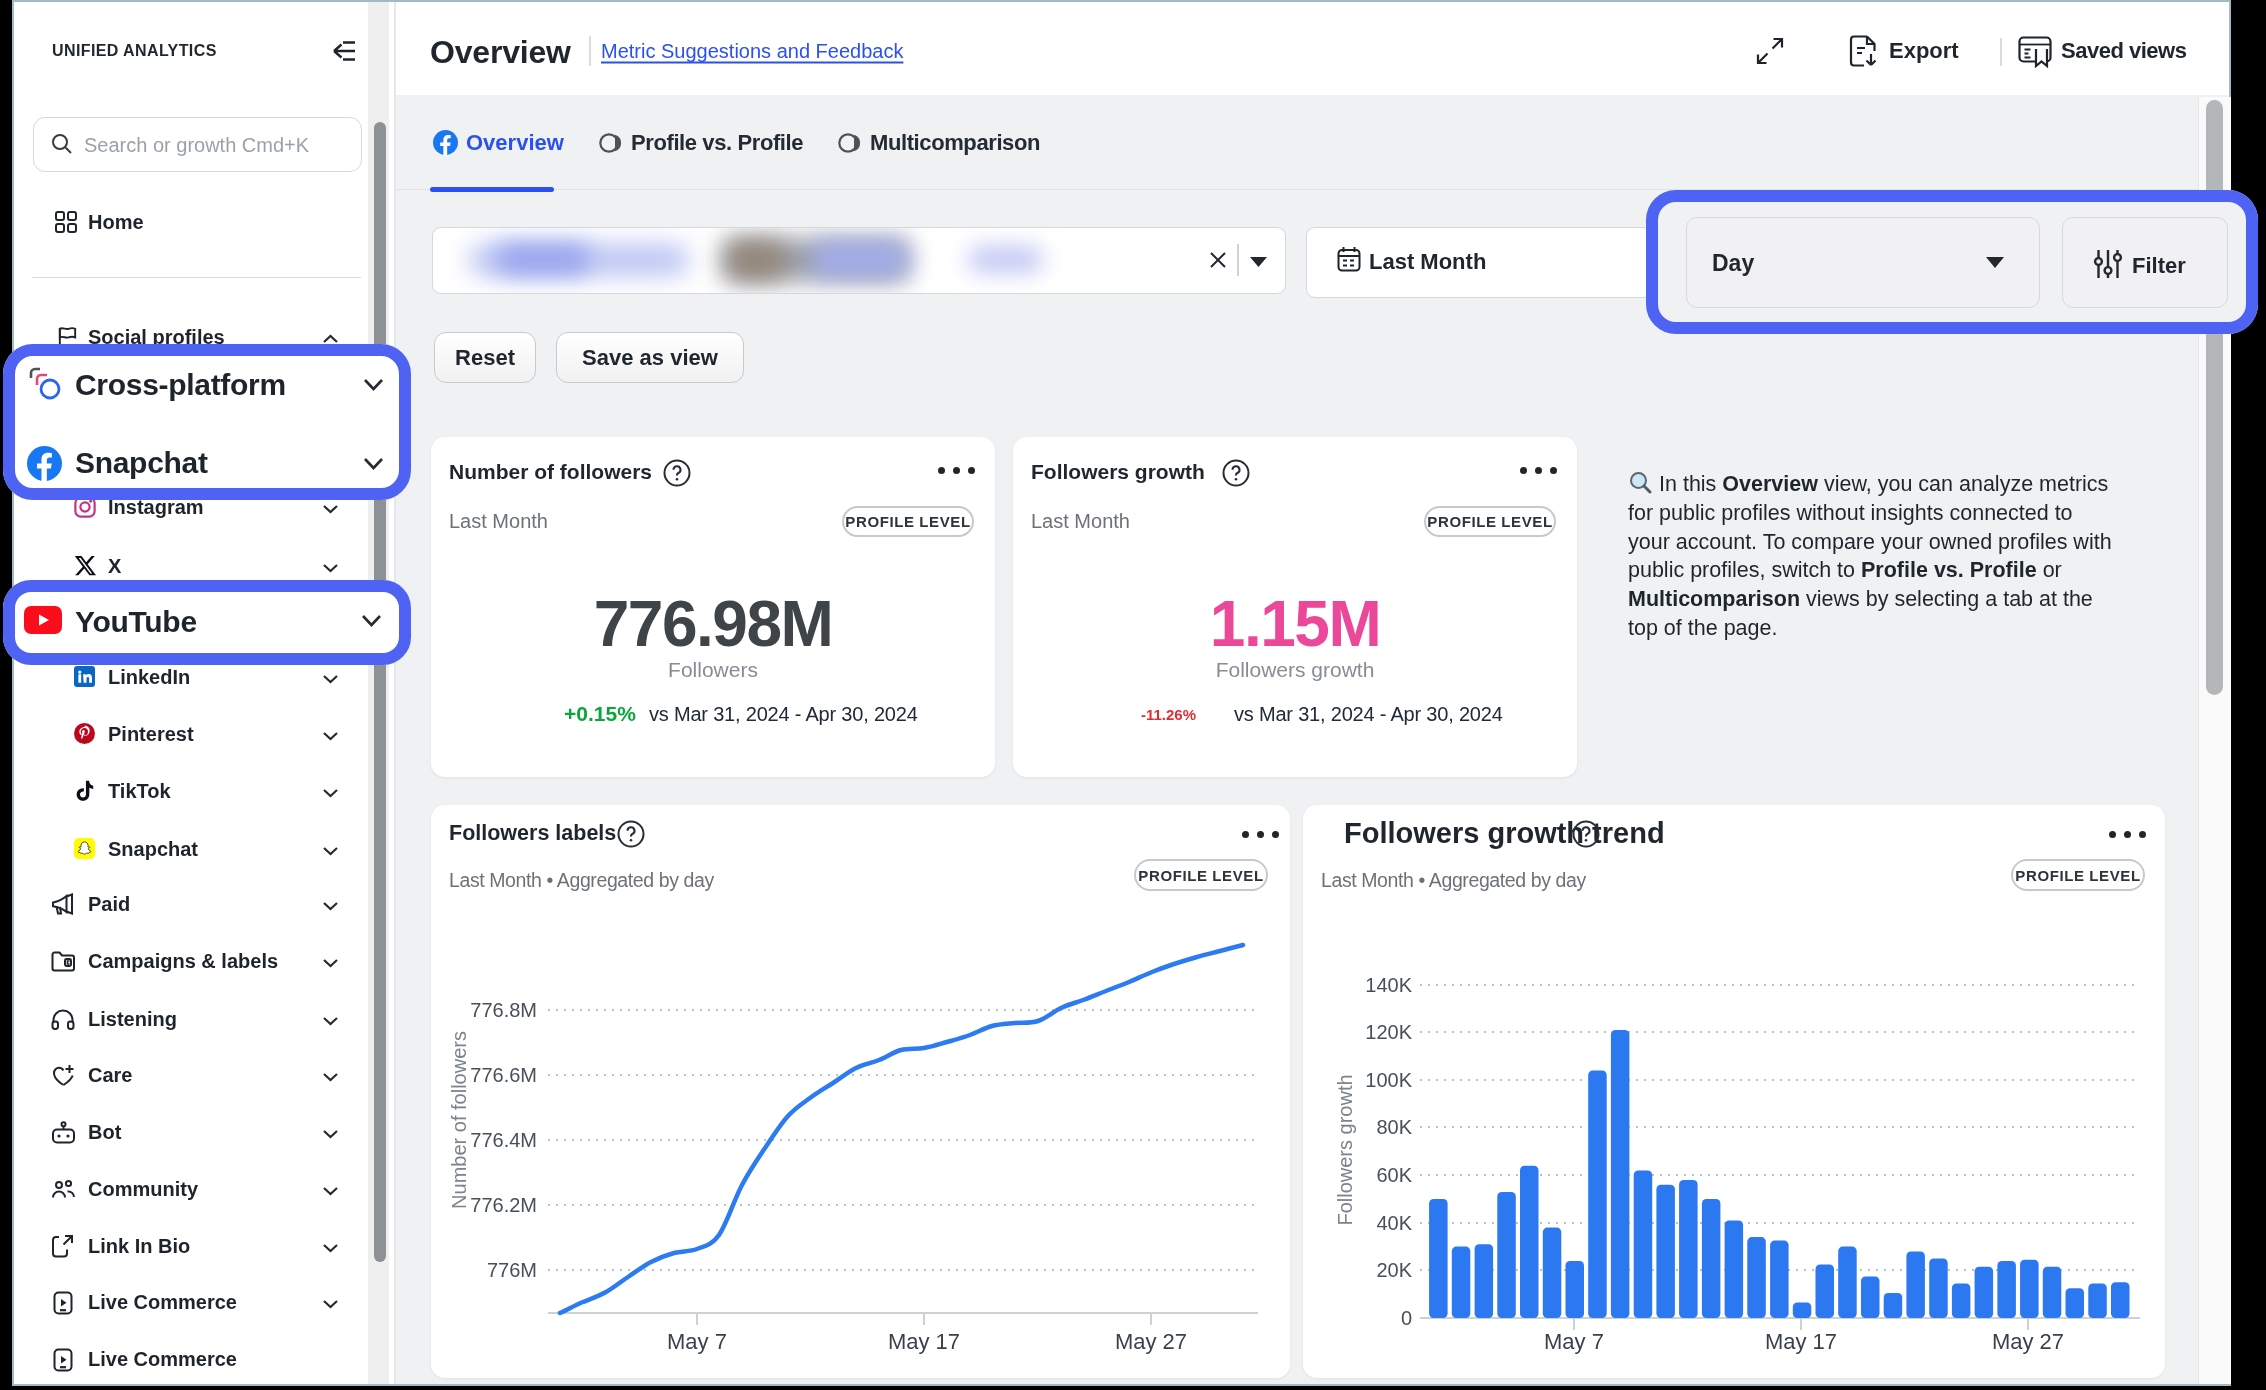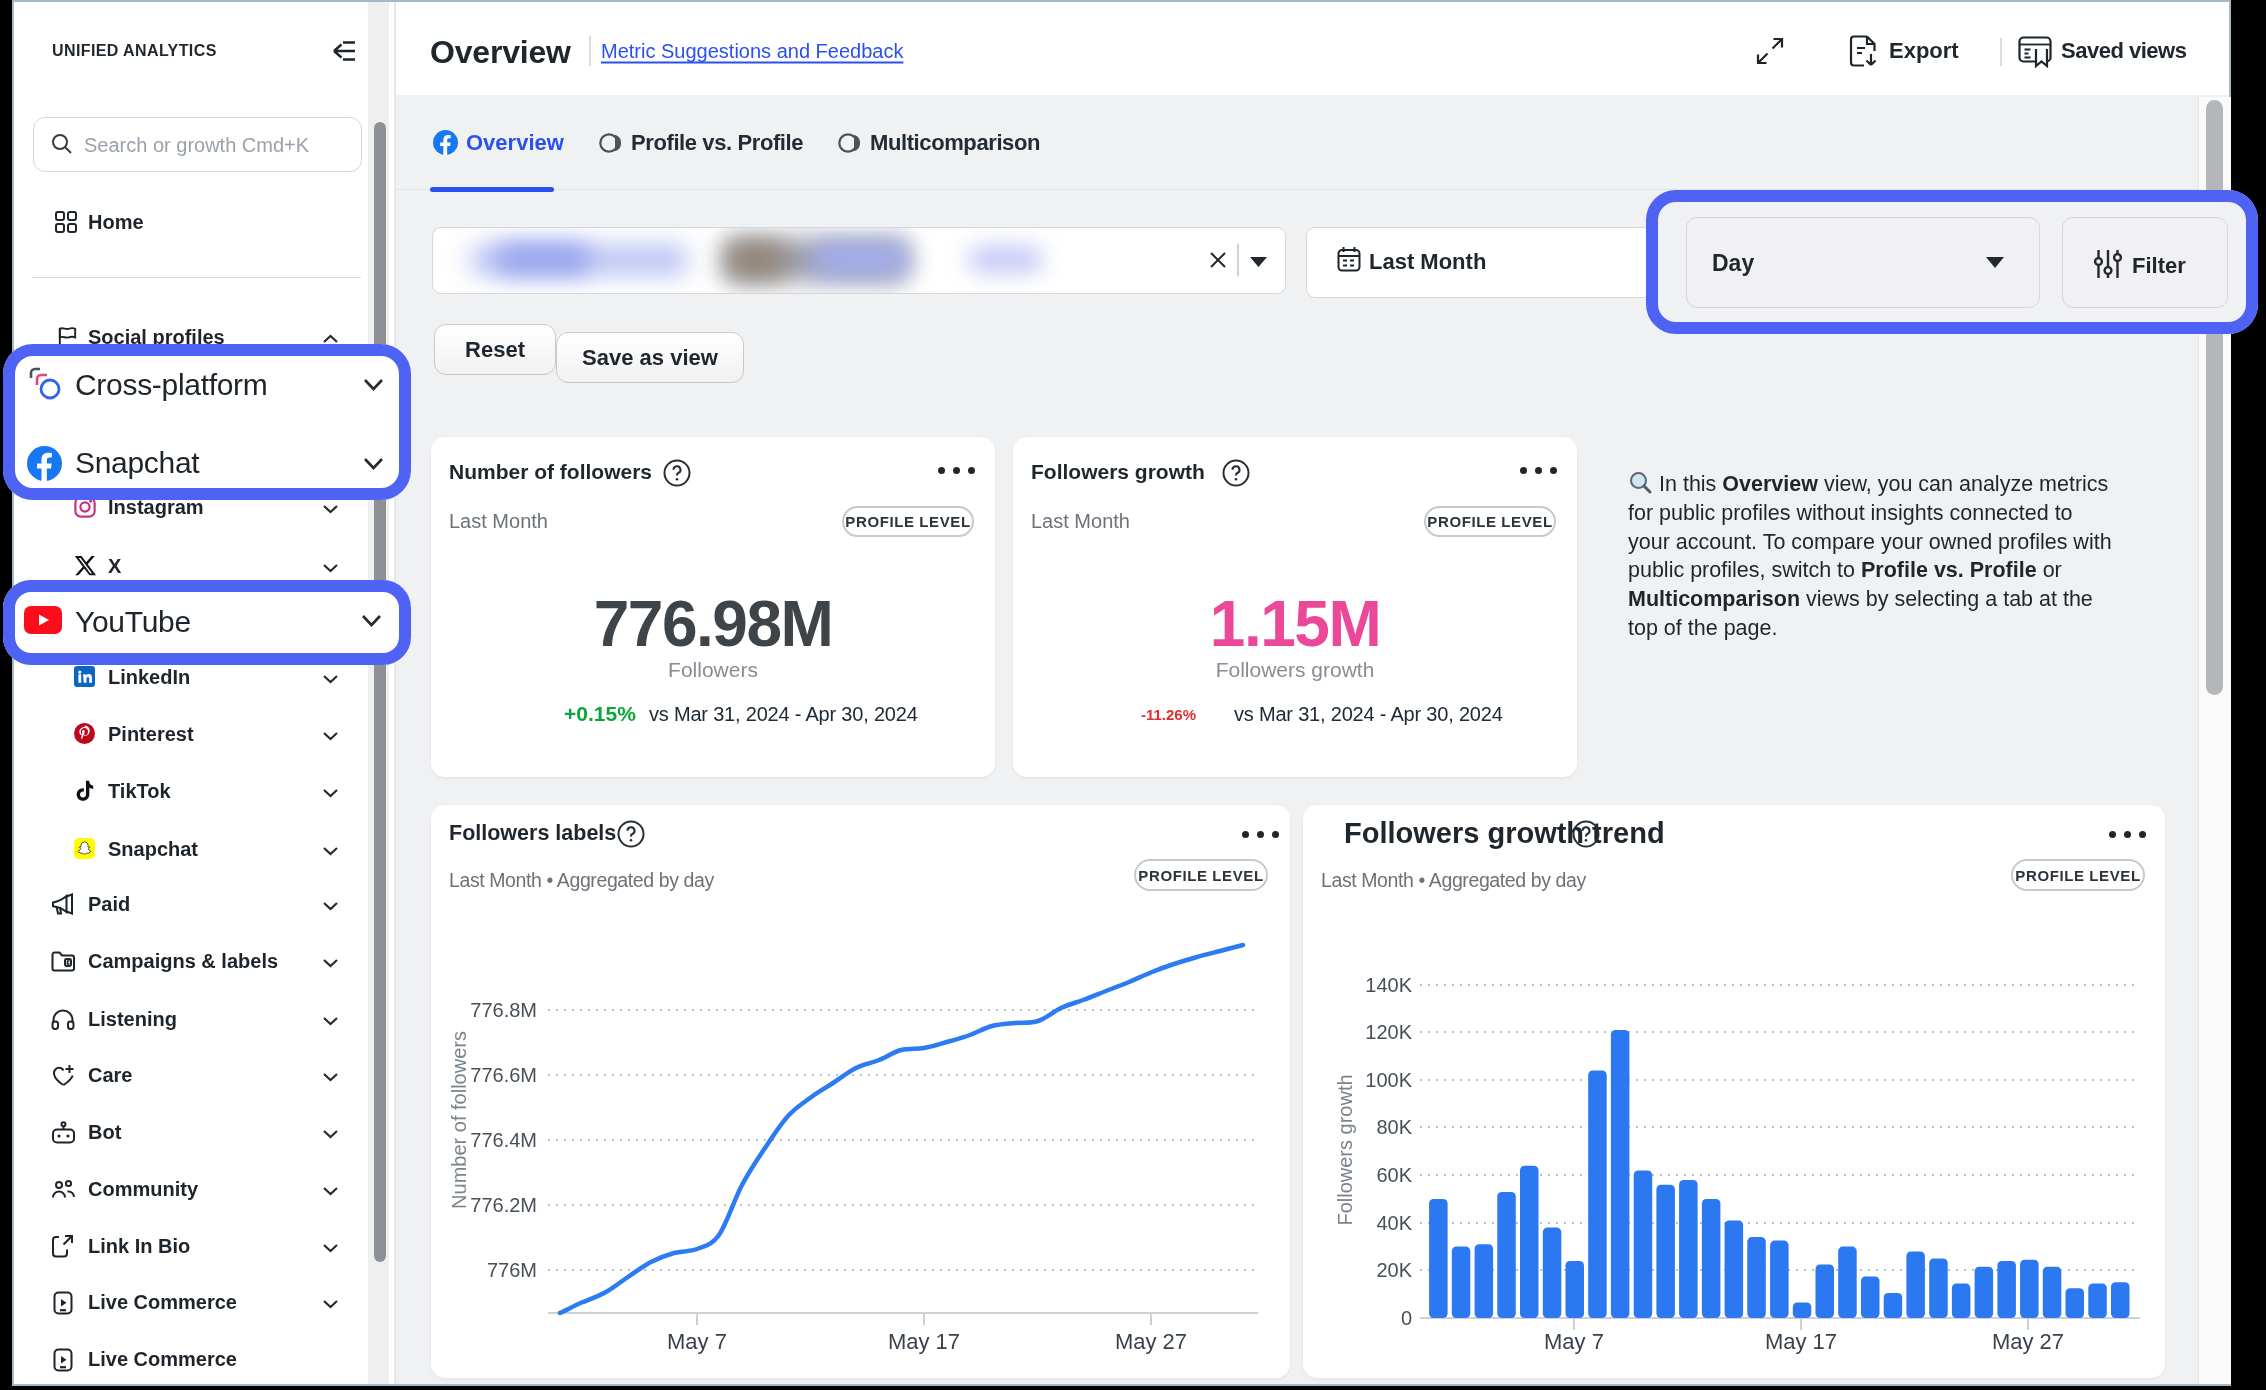"Reset" div.btn { top: 324px -> 332px; width: 122px -> 102px }
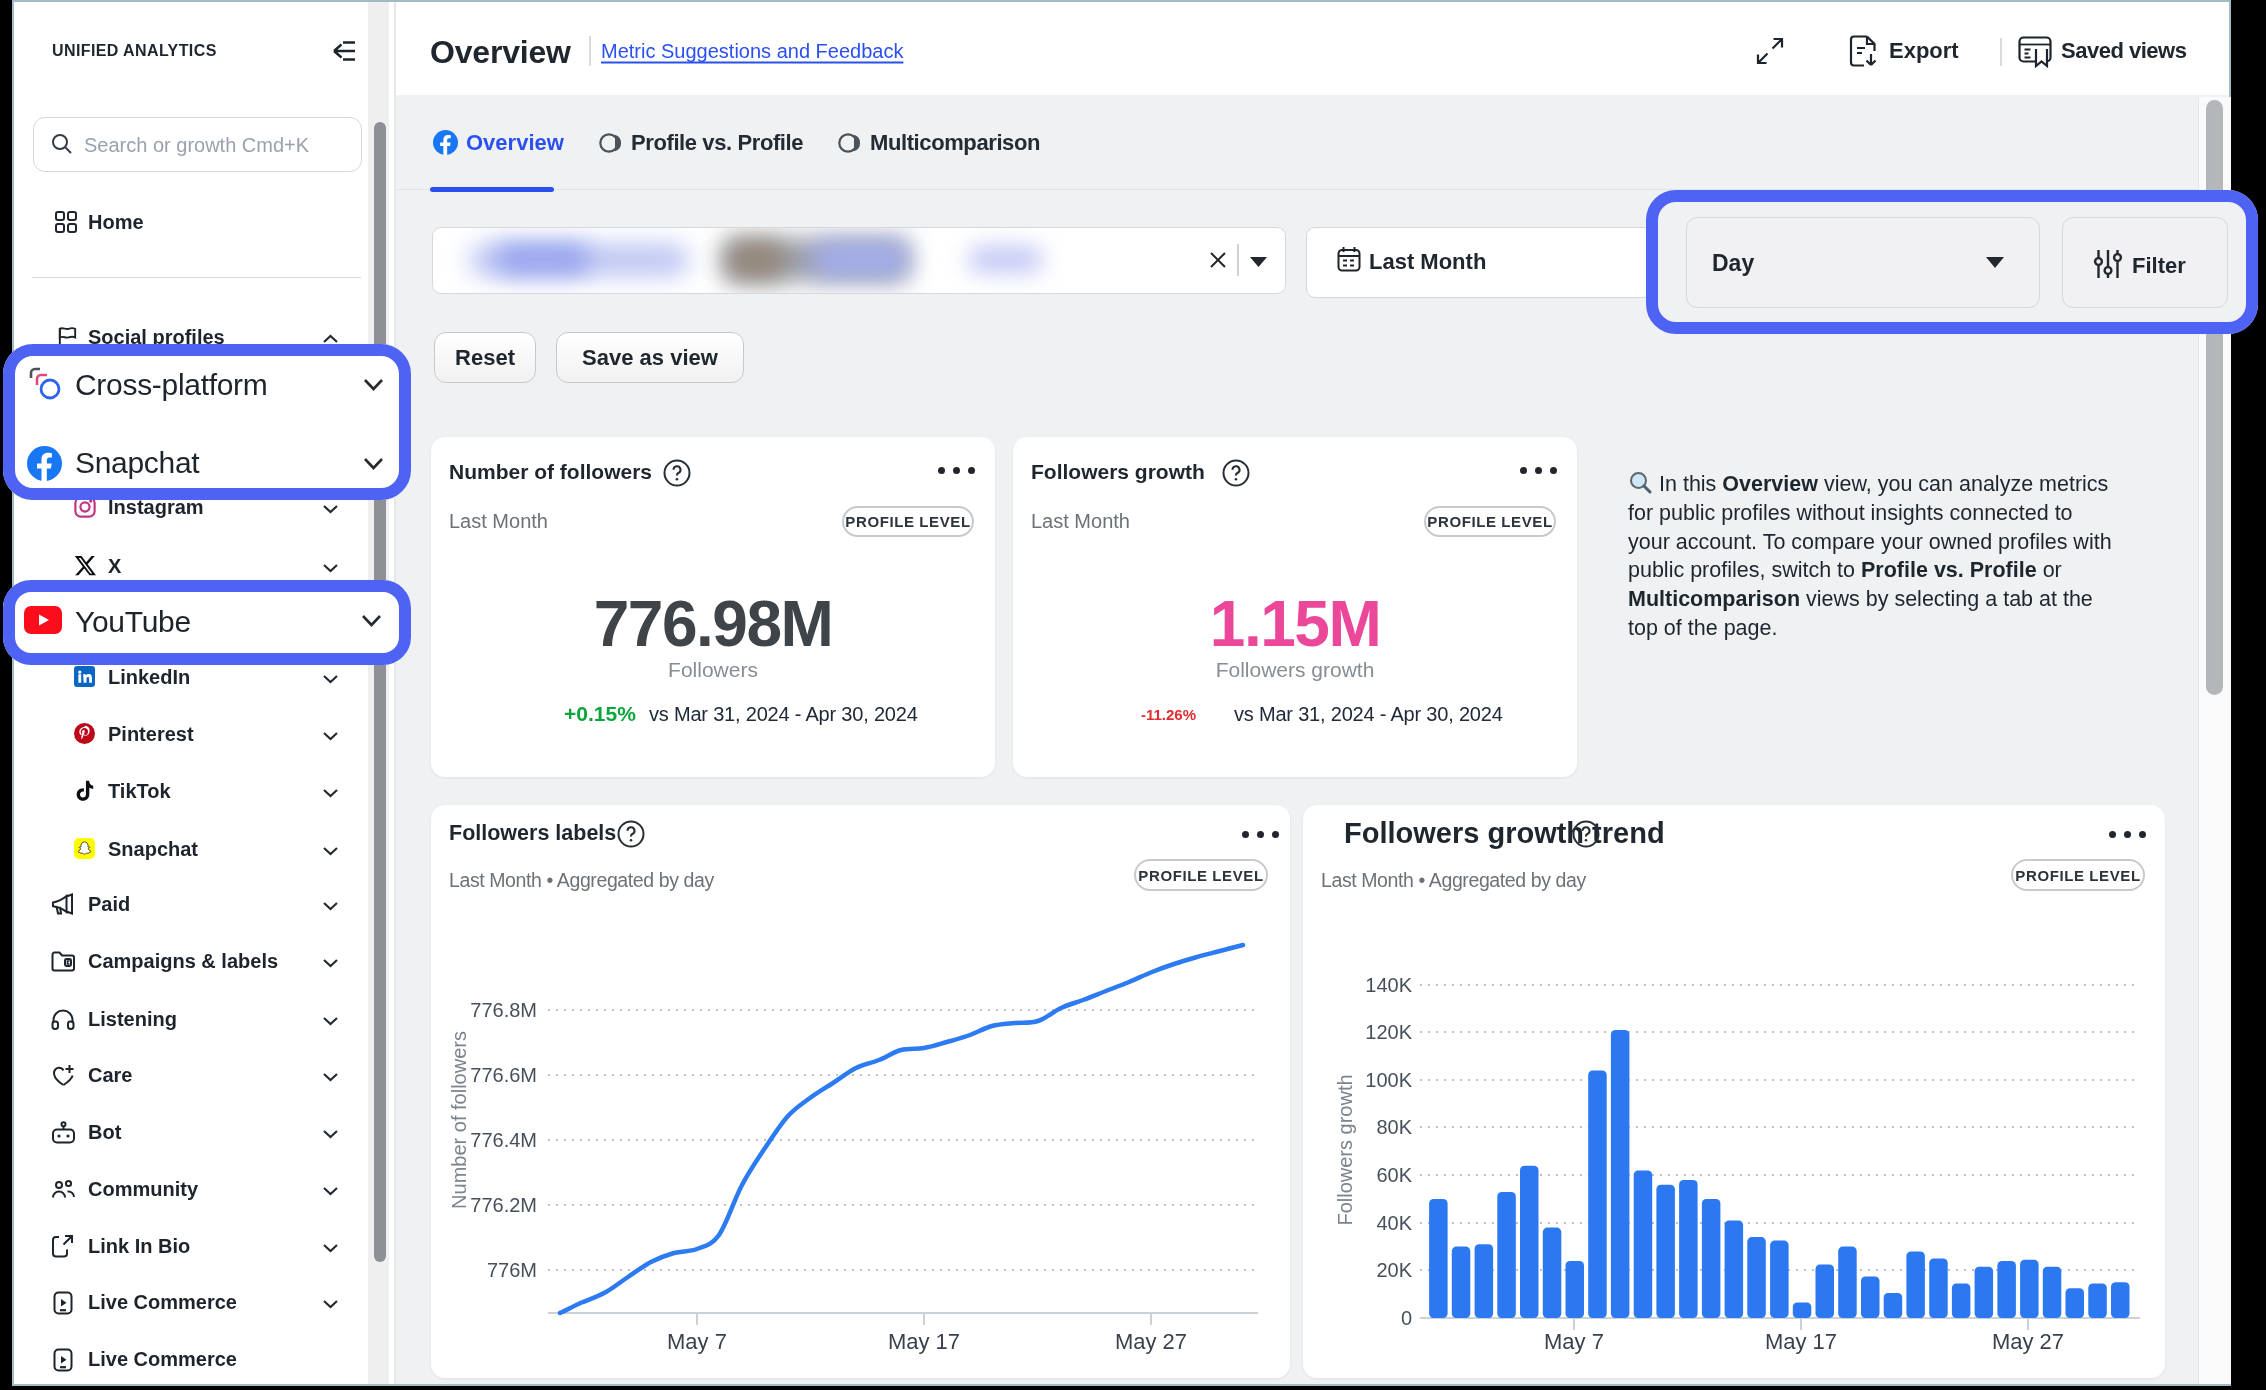"Cross-platform" .bigitem { font-weight: normal -> bold }
